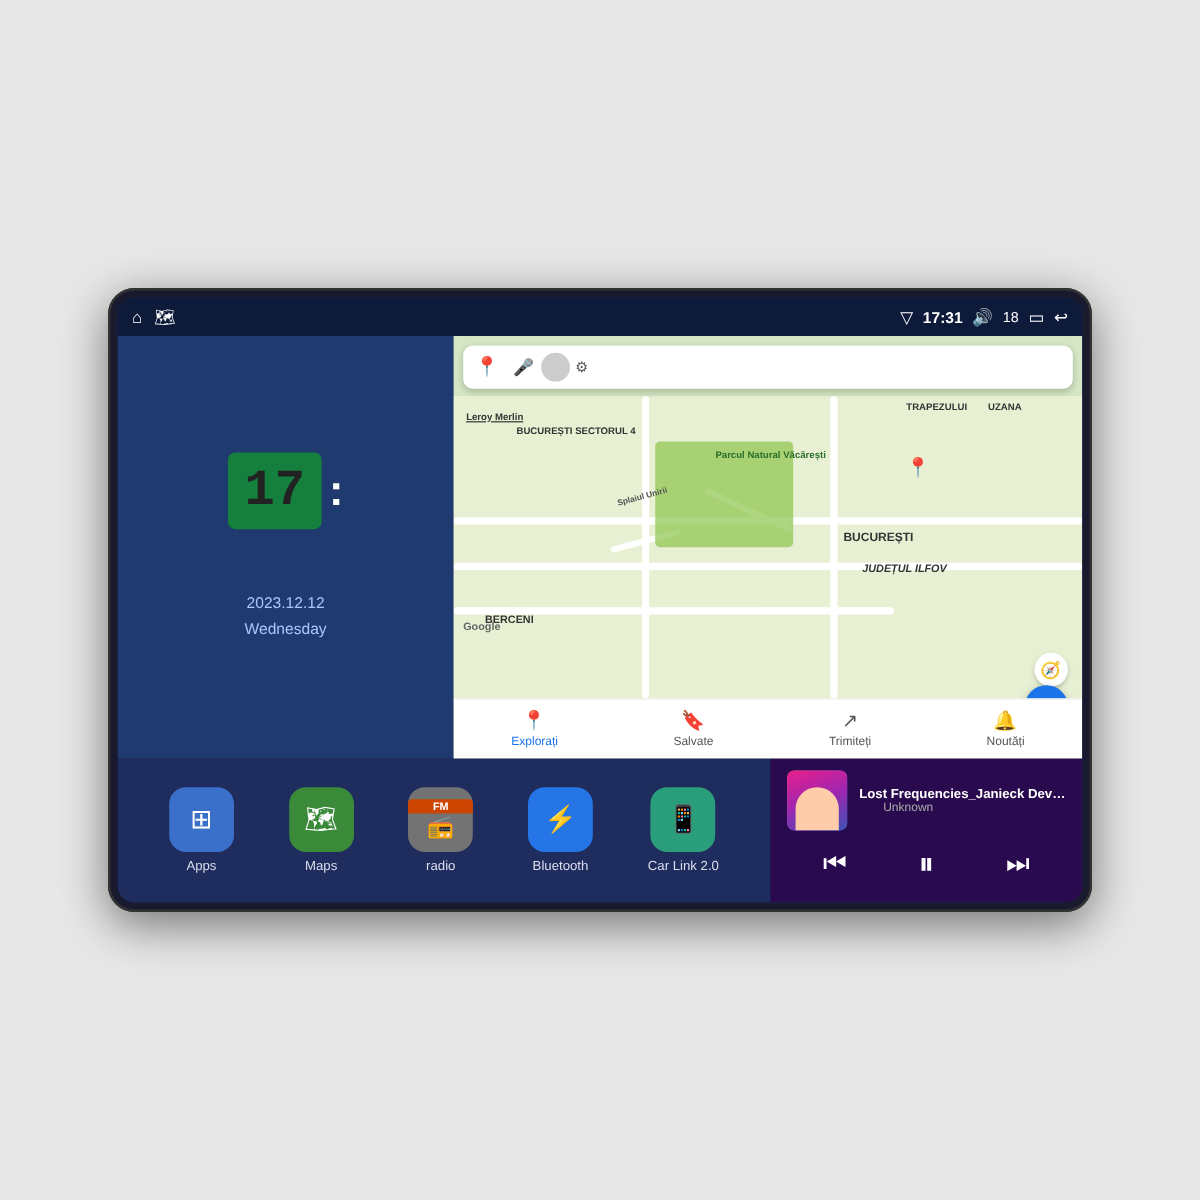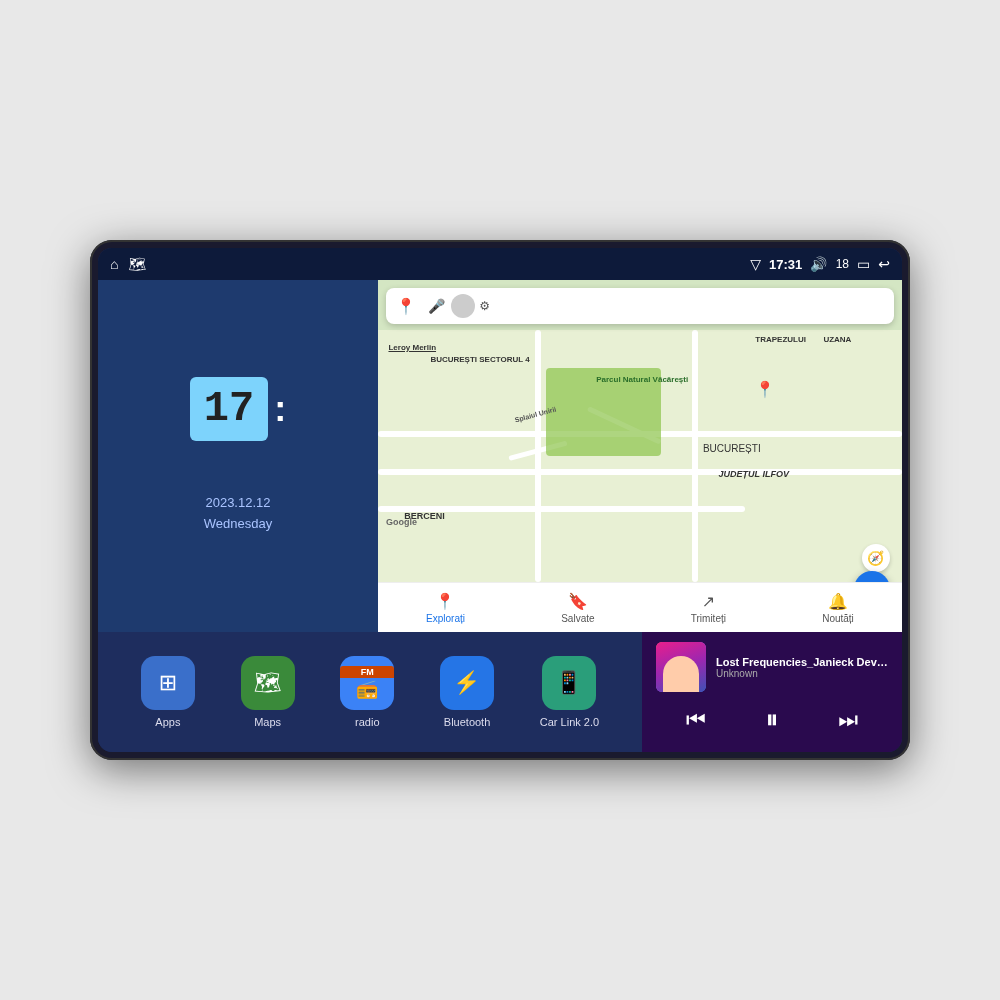"17" .clock-digit-block { background: #7dd3fc -> #15803d }
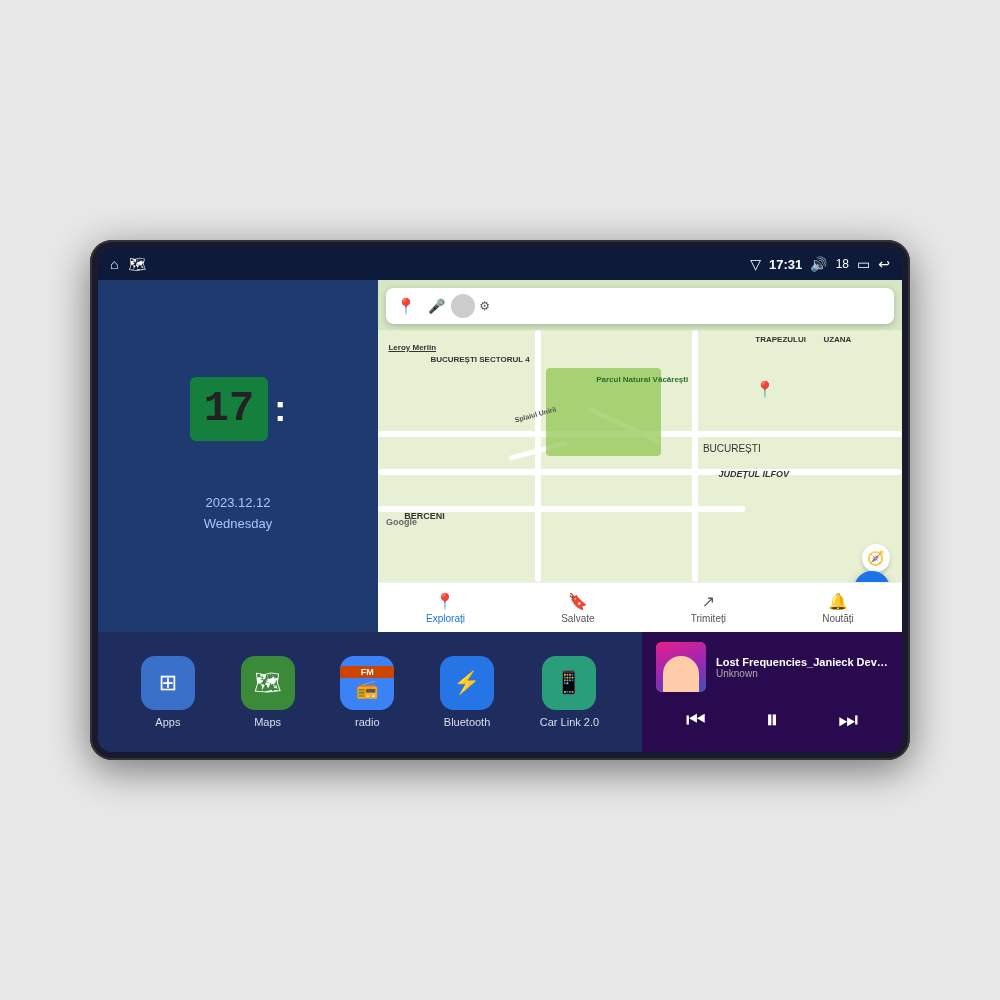"BUCUREȘTI" div.map-label { font-weight: normal -> bold }
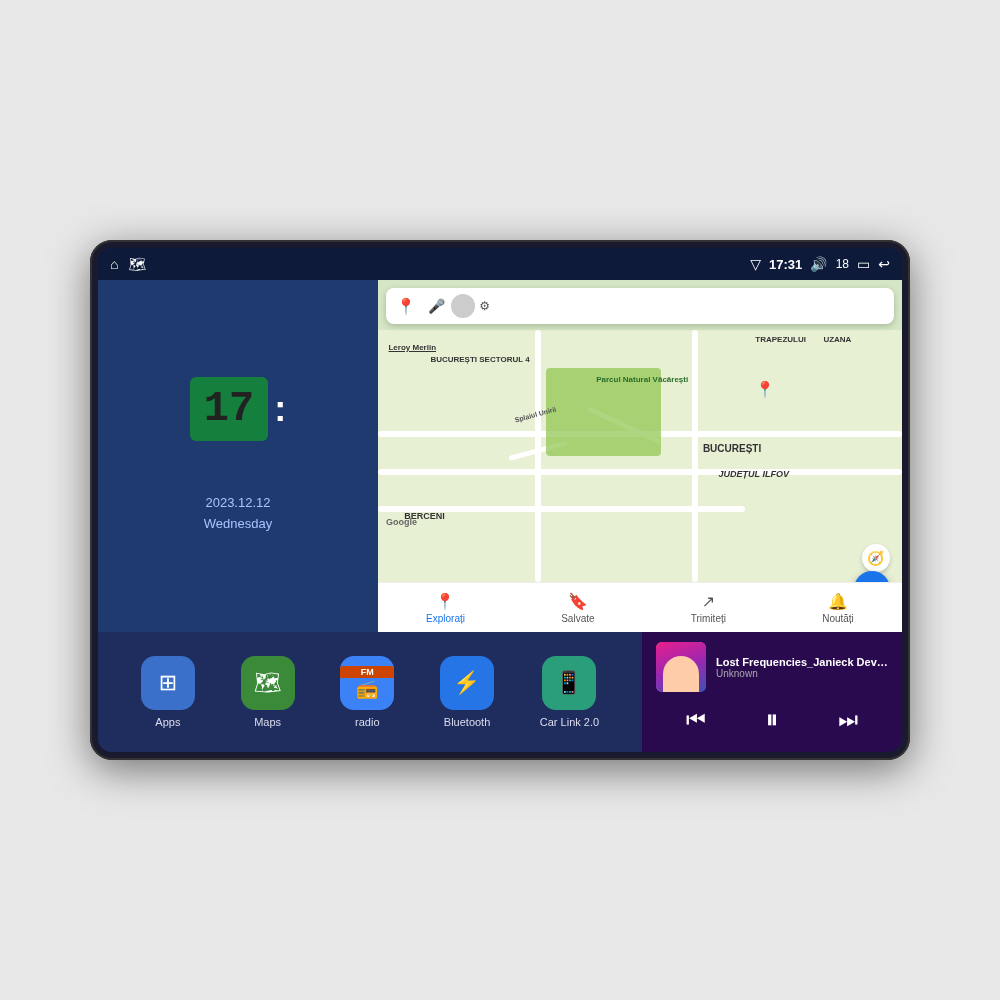"FM" .icon-radio { background: #3b82f6 -> #737373 }
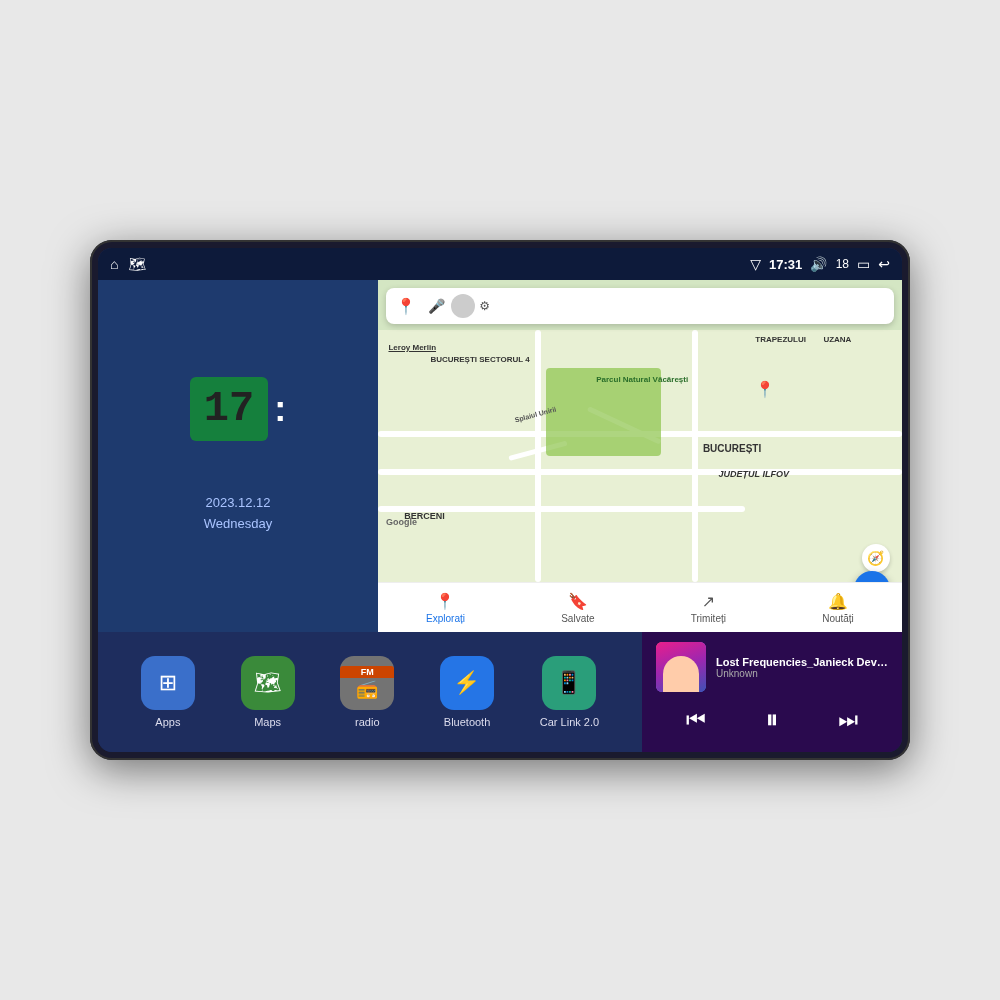"Unknown" .music-artist { margin-left: none -> 20px }
